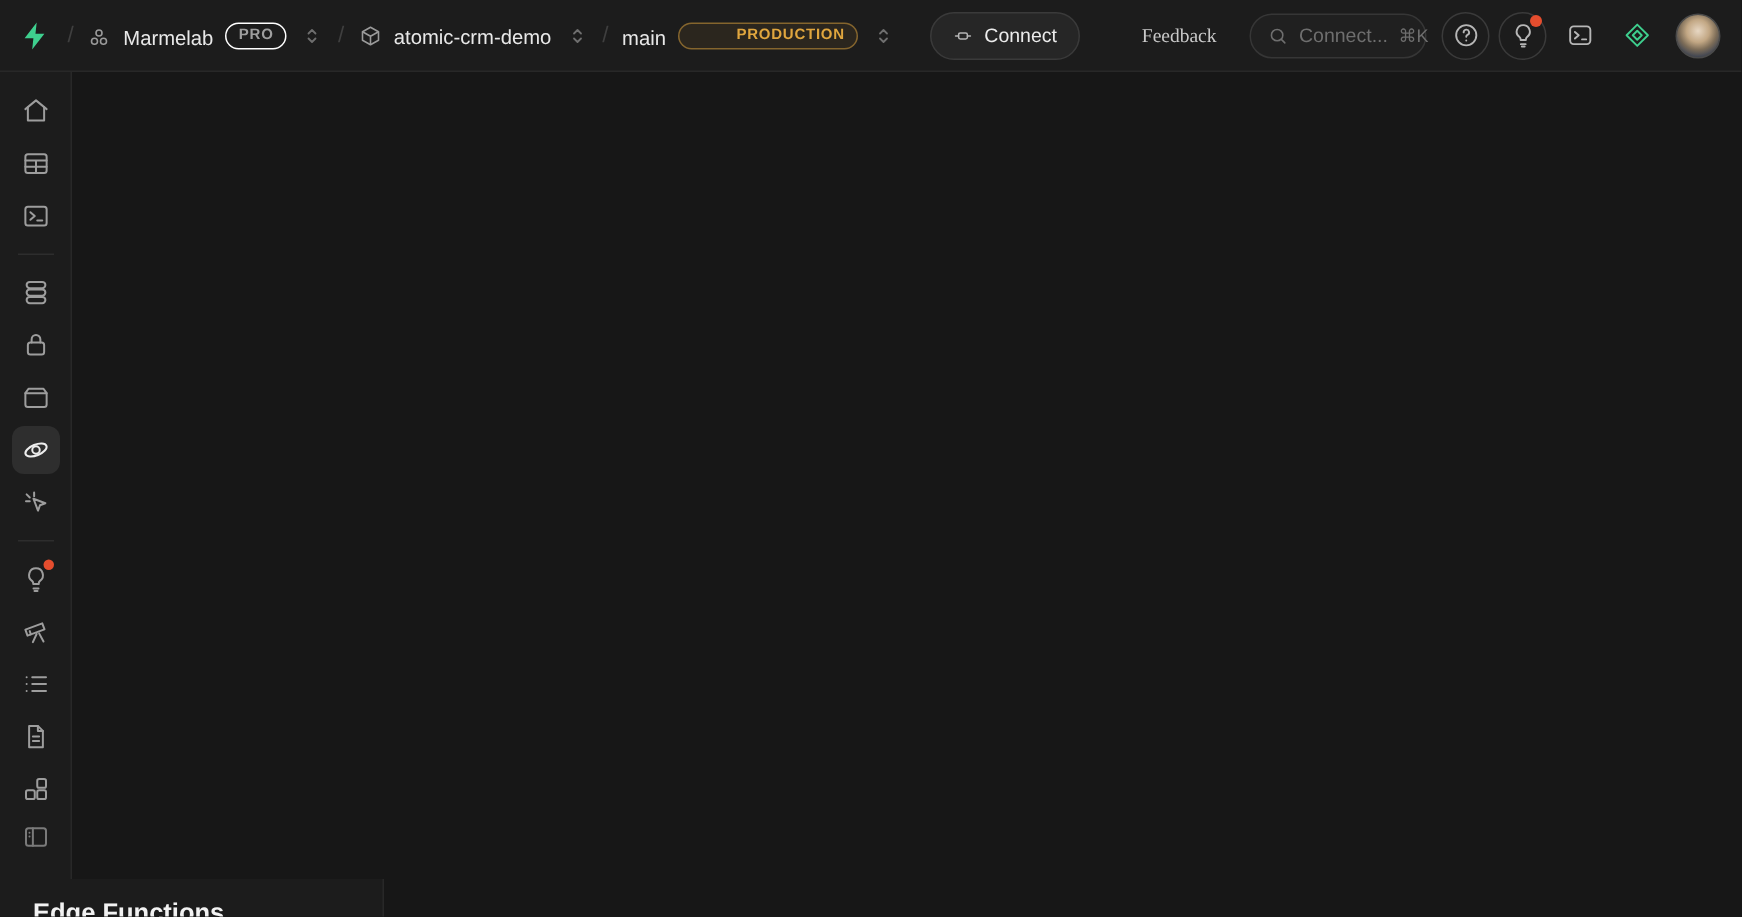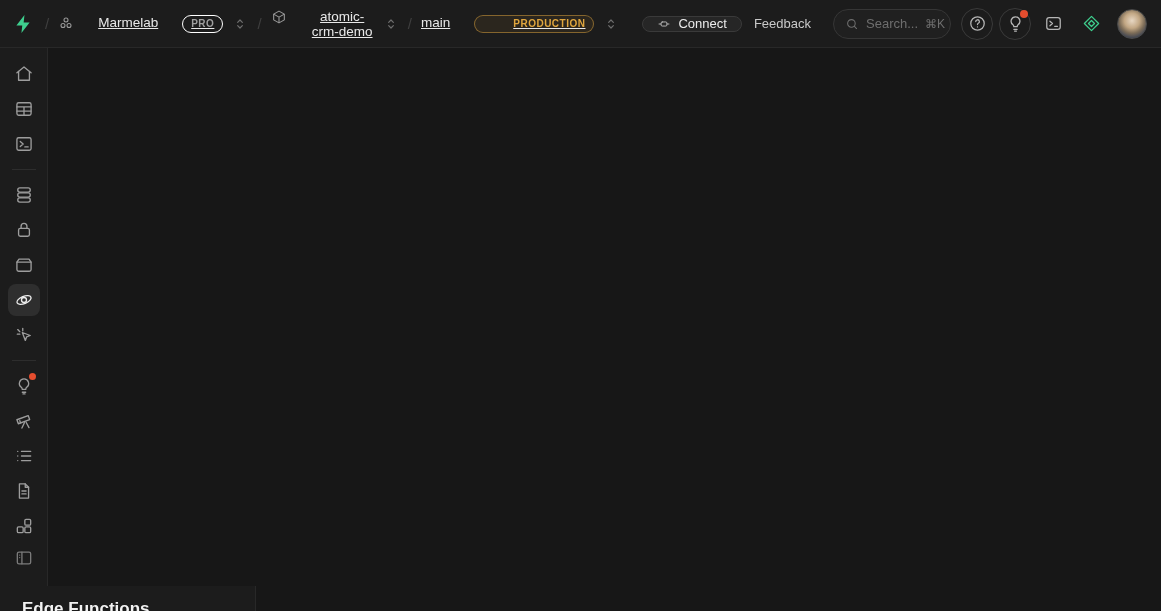"Marmelab" .crumb { align-items: flex-start -> flex-end; gap: 24px -> 8px; text-decoration: underline -> none }
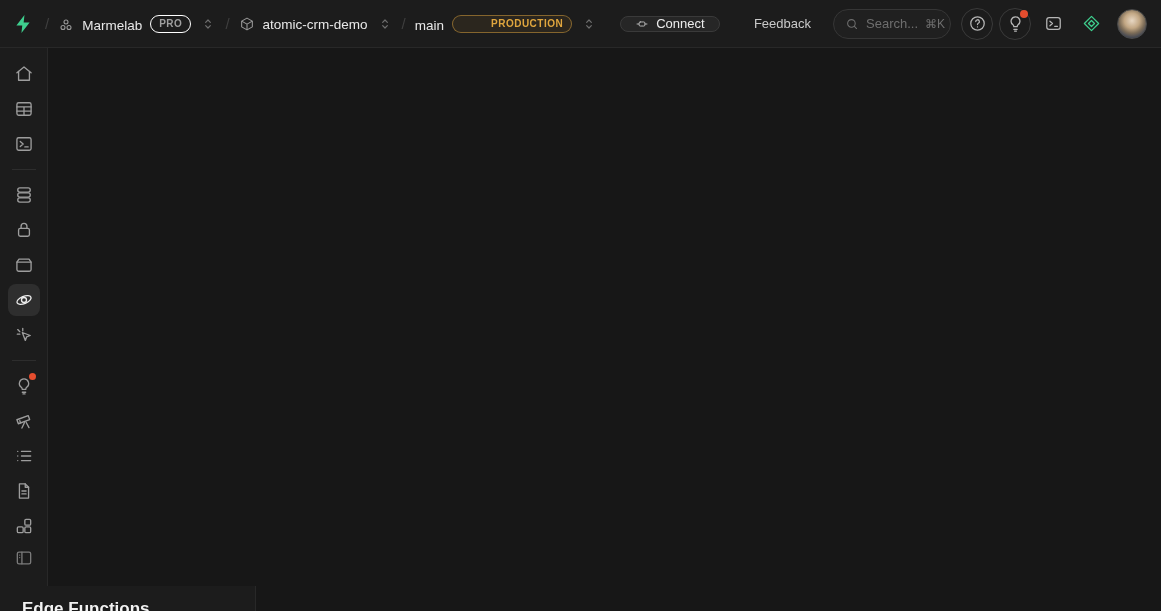"Connect" .connect { height: 16px -> 32px }
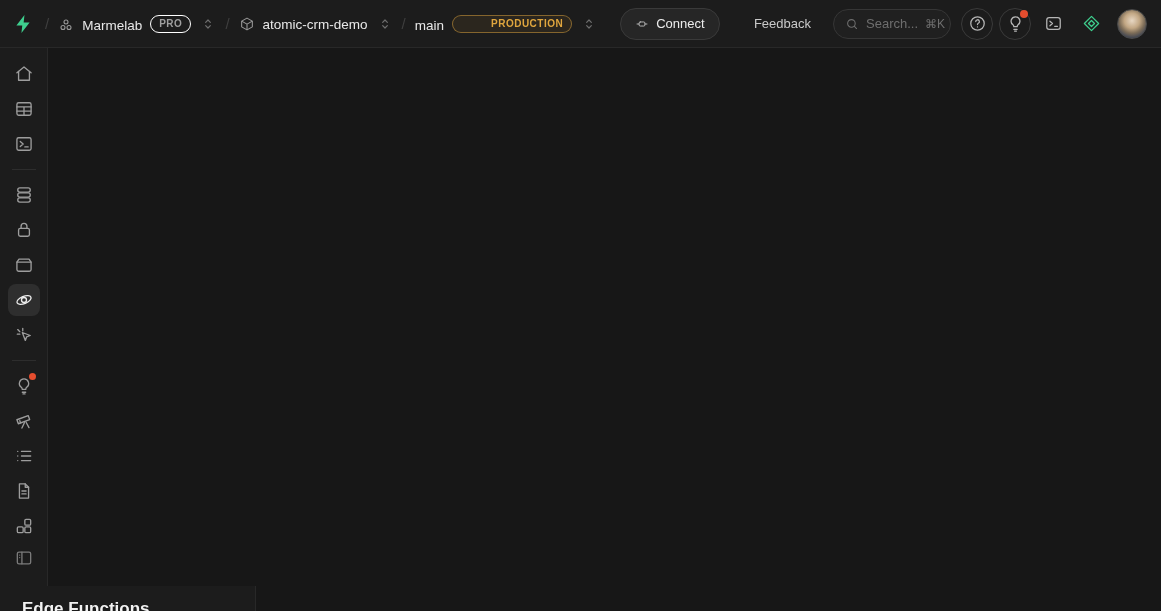"Feedback" .feedback { font-family: none -> Liberation Serif, serif }
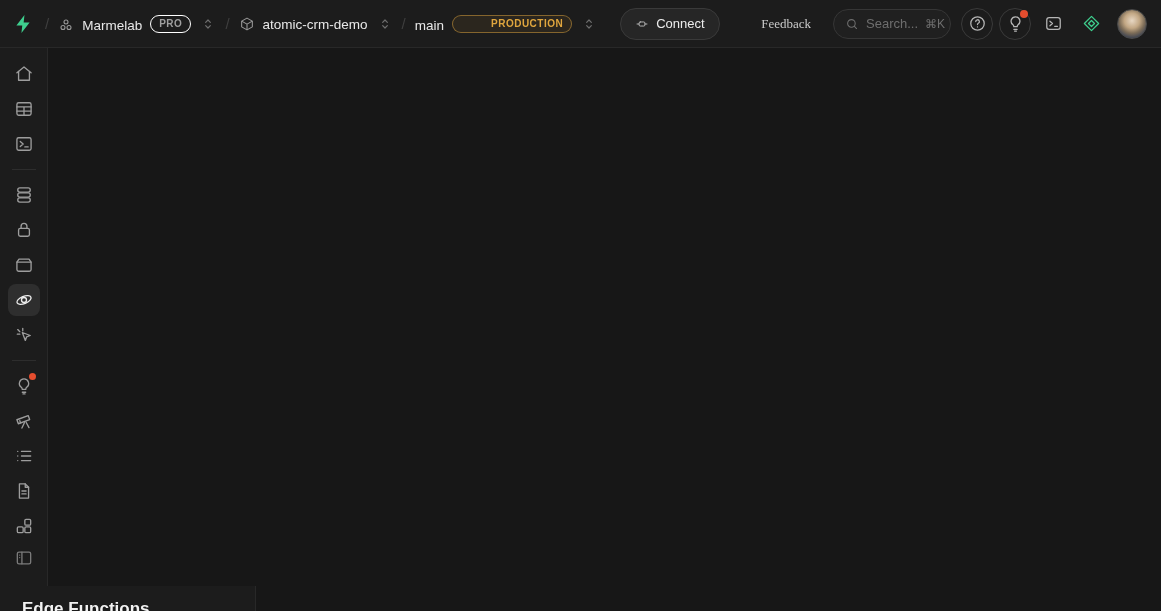"Search..." span.ph { text: Search -> Connect }
